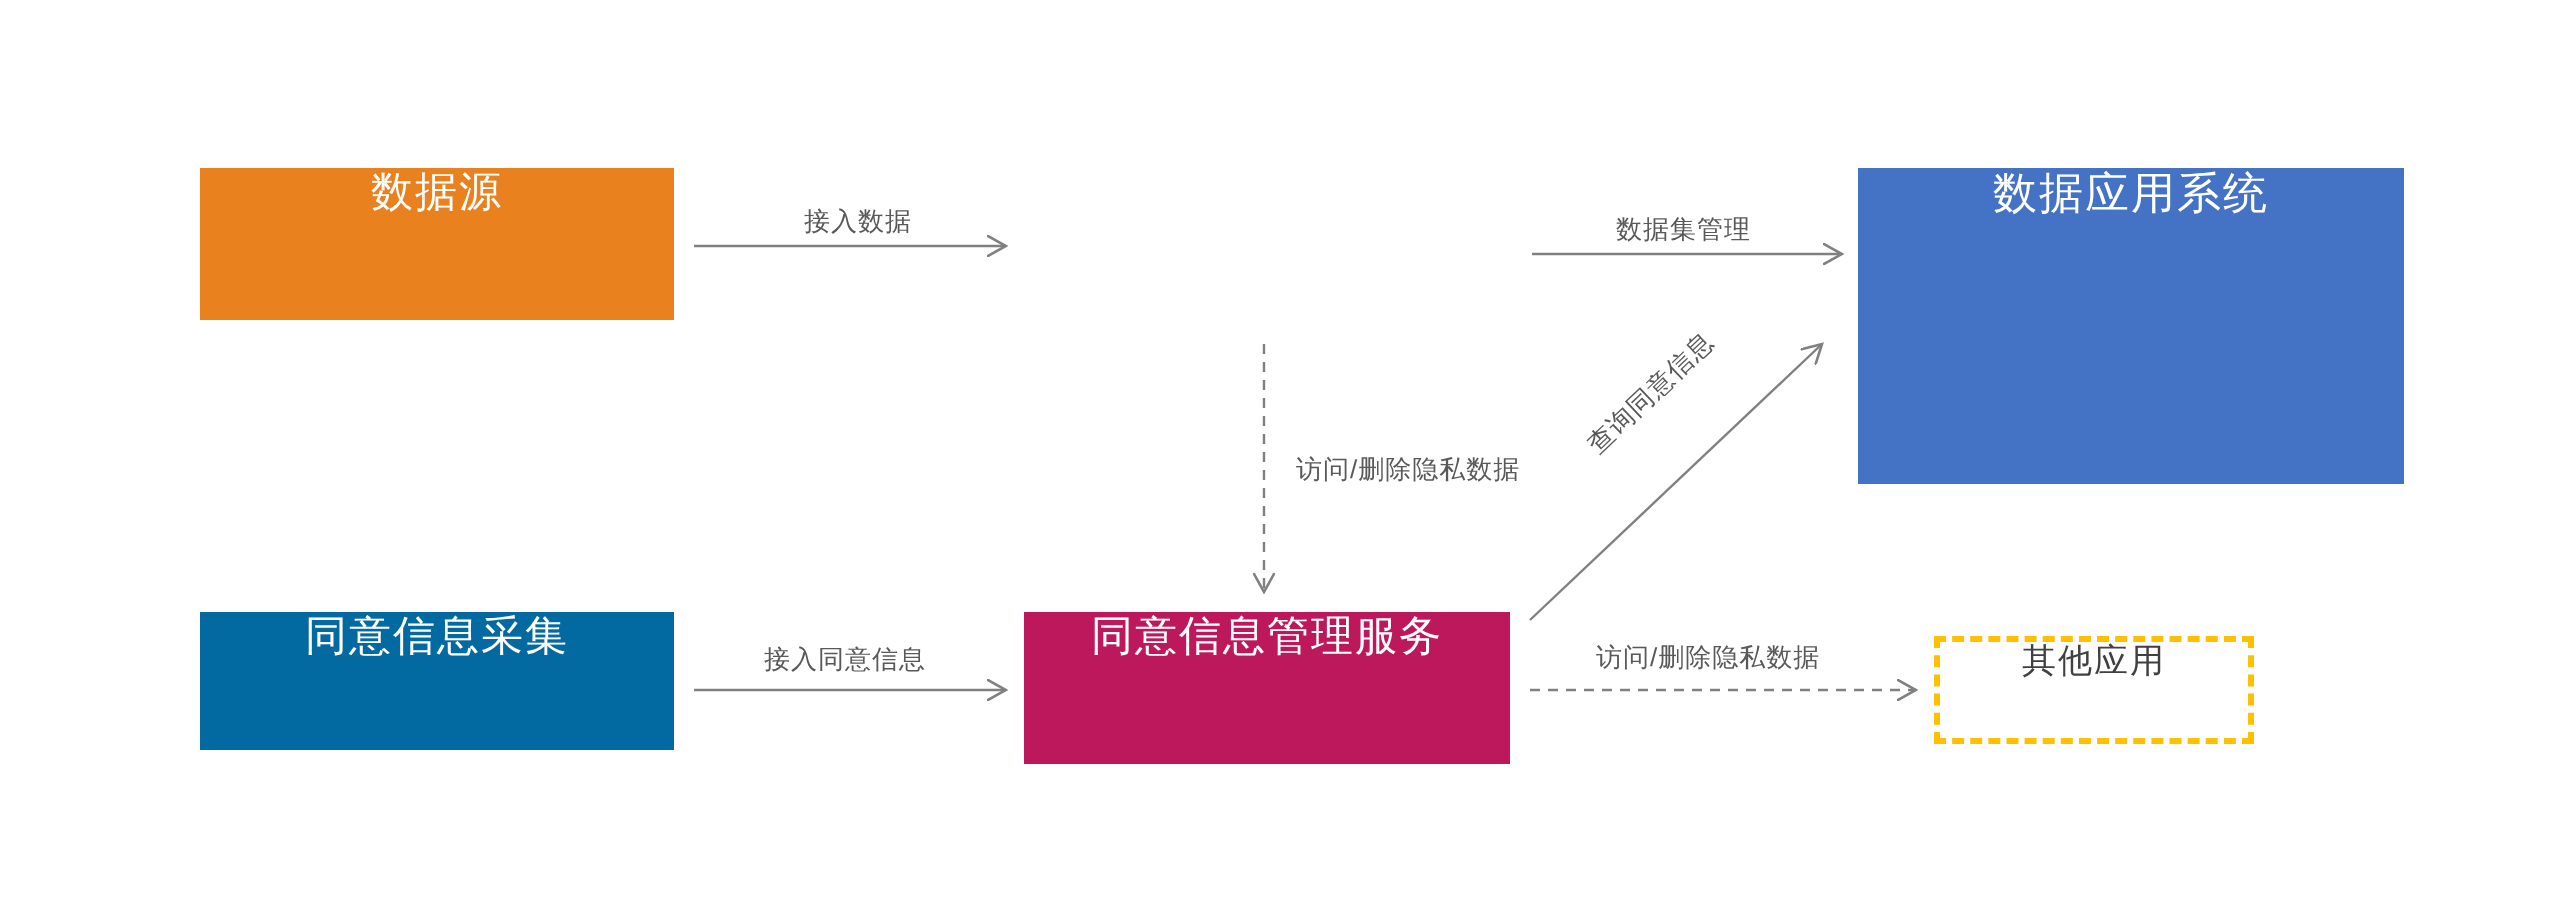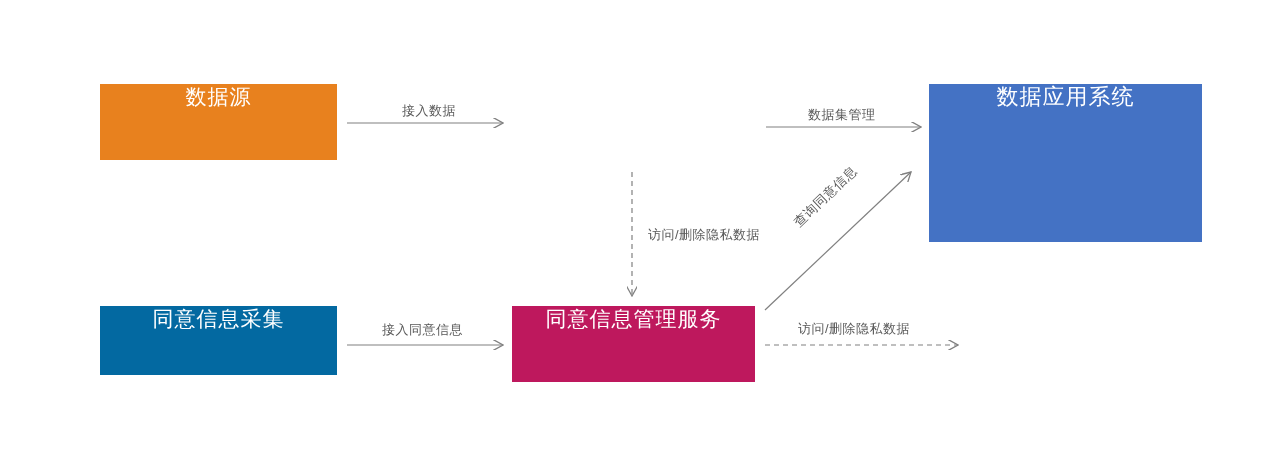"其他应用" div.node { html: none -> <div> <span>其他应用</span> </div> }
